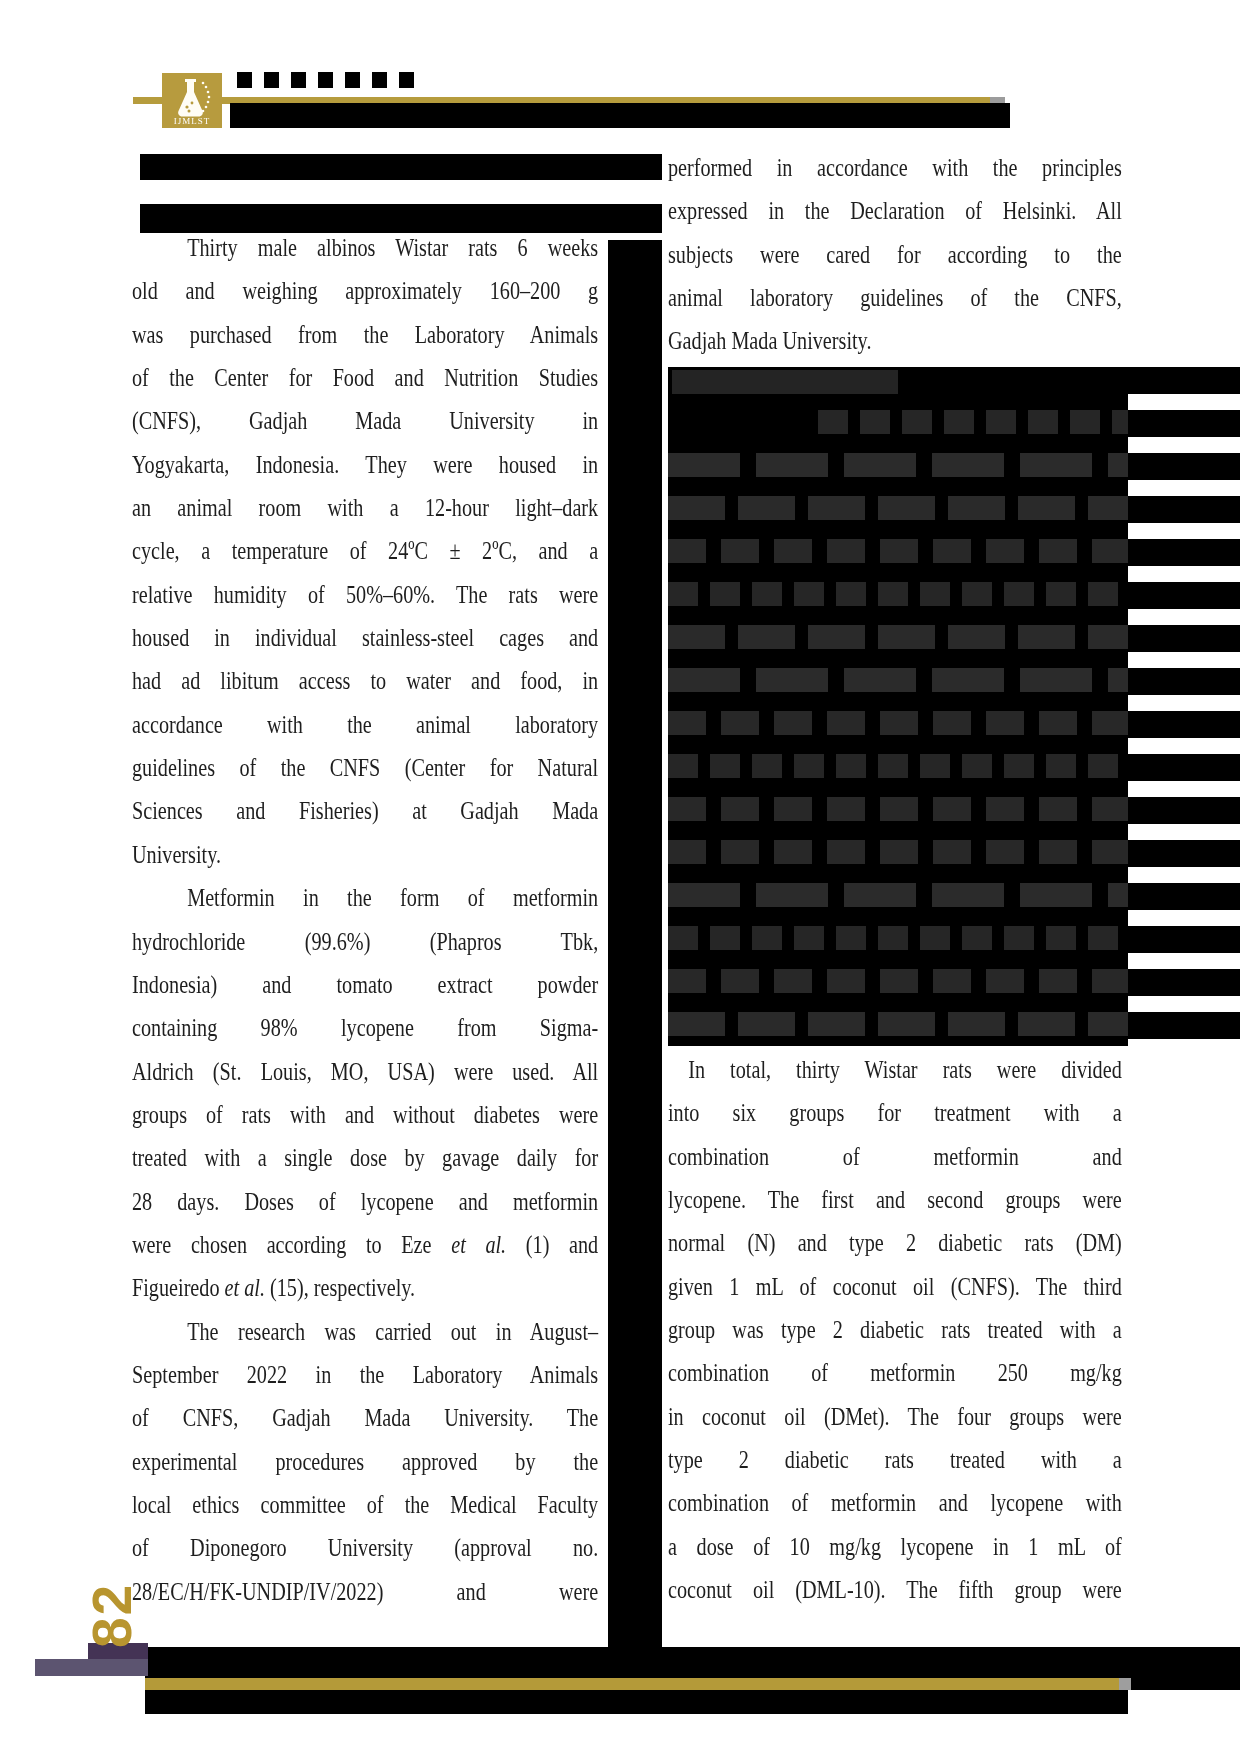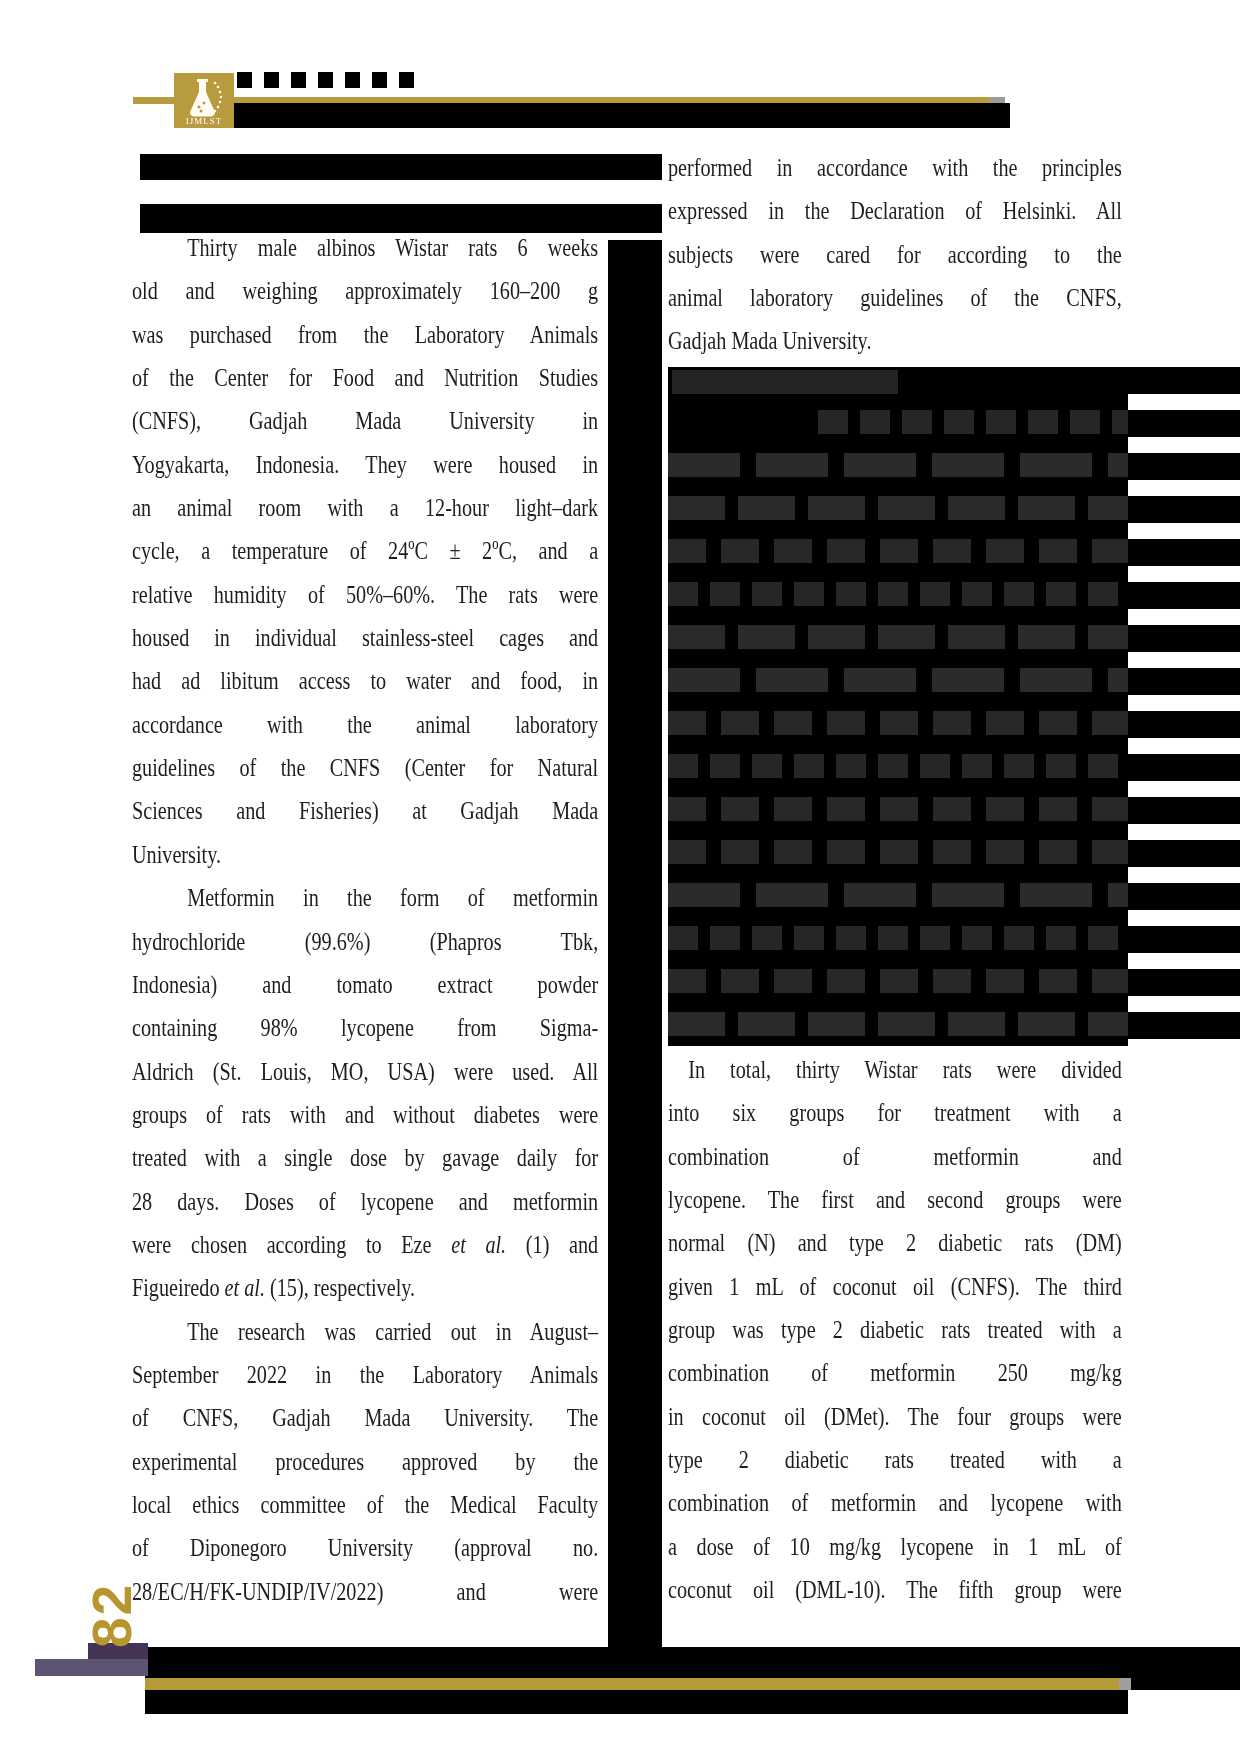"IJMLST" .logo { left: 174px -> 162px }
